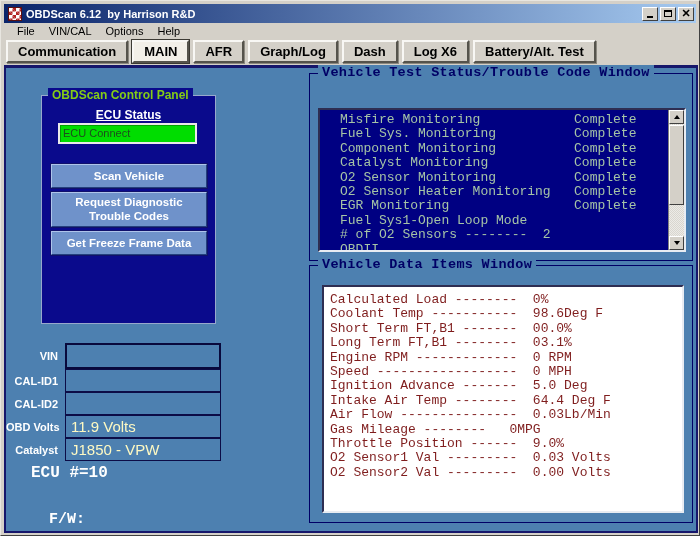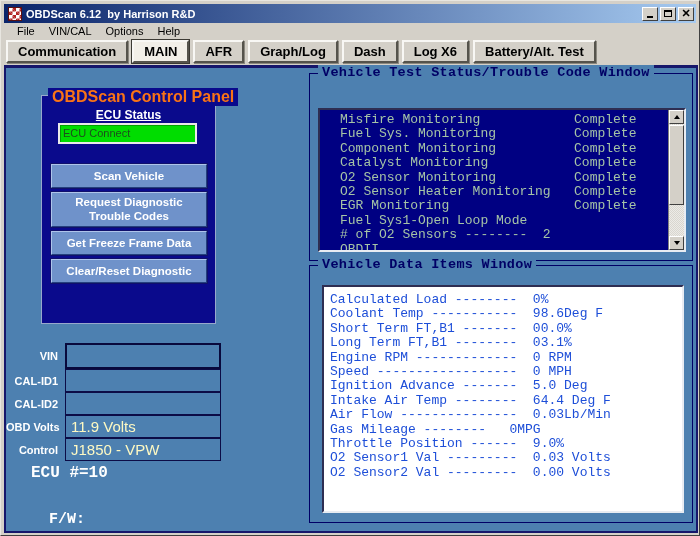"OBDScan Control Panel" .cp-legend { color: #f97316 -> #84cc16; font-size: 16px -> 12px }
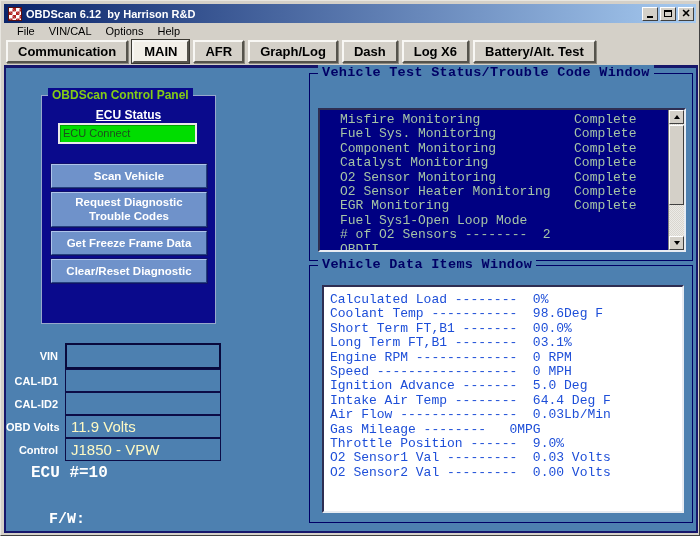"Clear/Reset Diagnostic" div.cp-btn { html: <div>Clear/Reset Diagnostic</div> -> none }
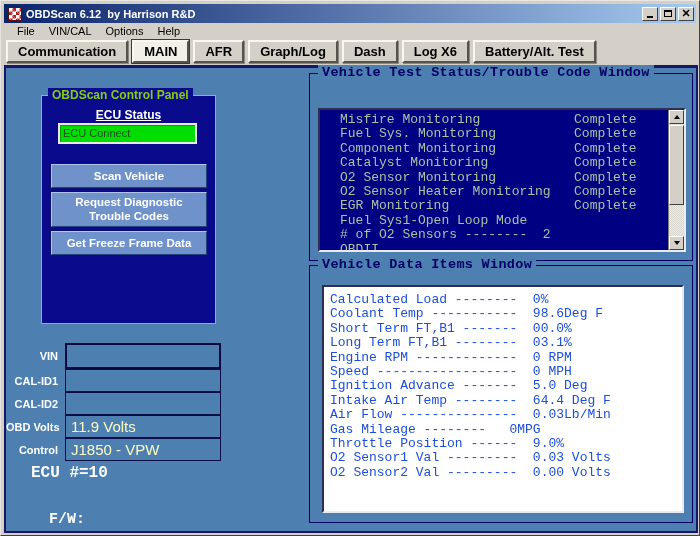"Calculated Load -------- 0%" .data-line { color: #1d4ed8 -> #7f1d1d }
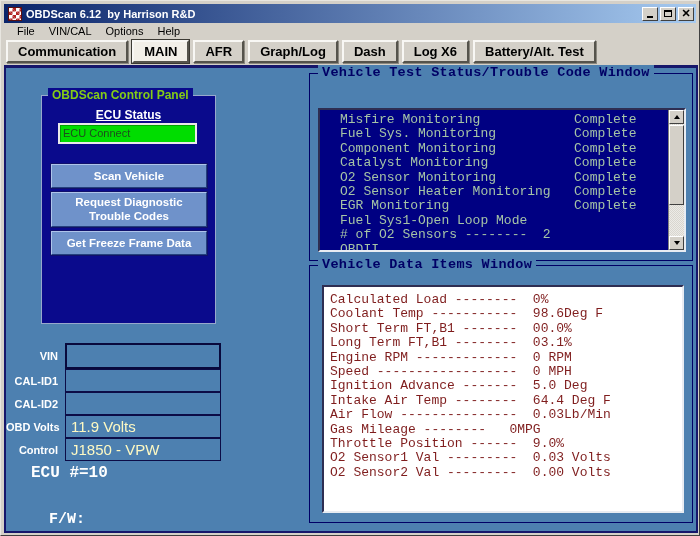"Control" div.field-label { text: Control -> Catalyst }
